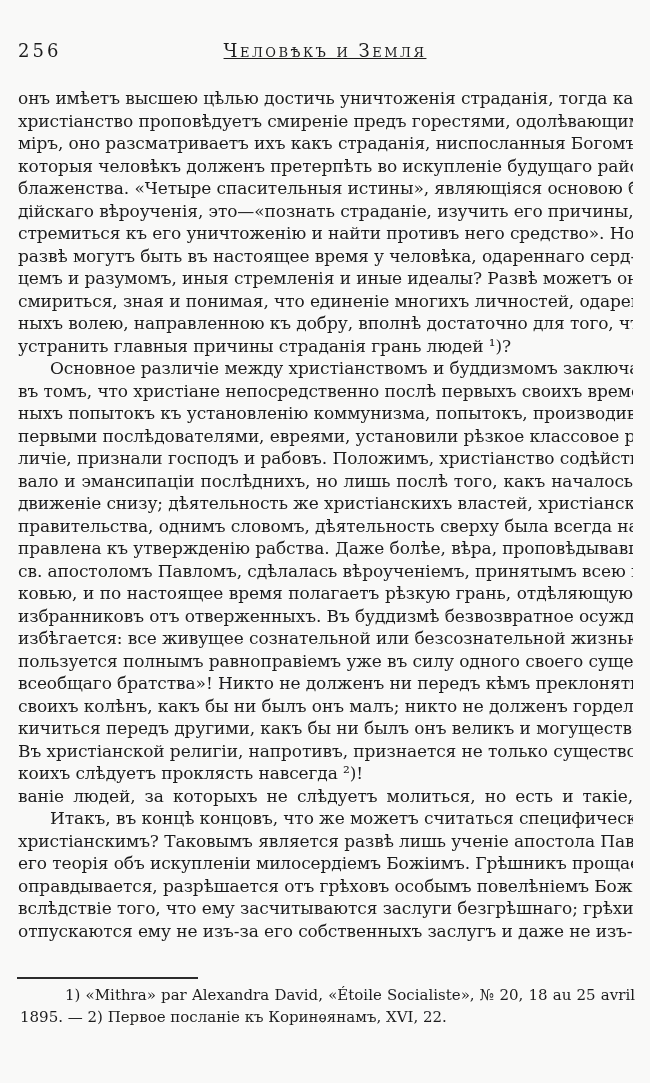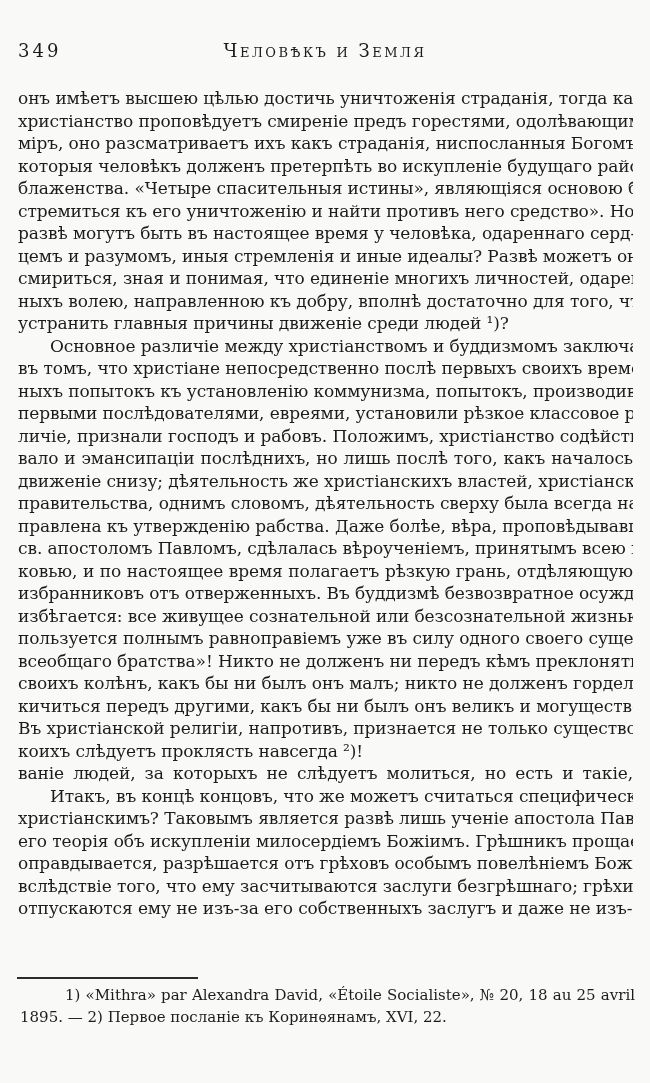"349" div.page-number { text: 349 -> 256 }
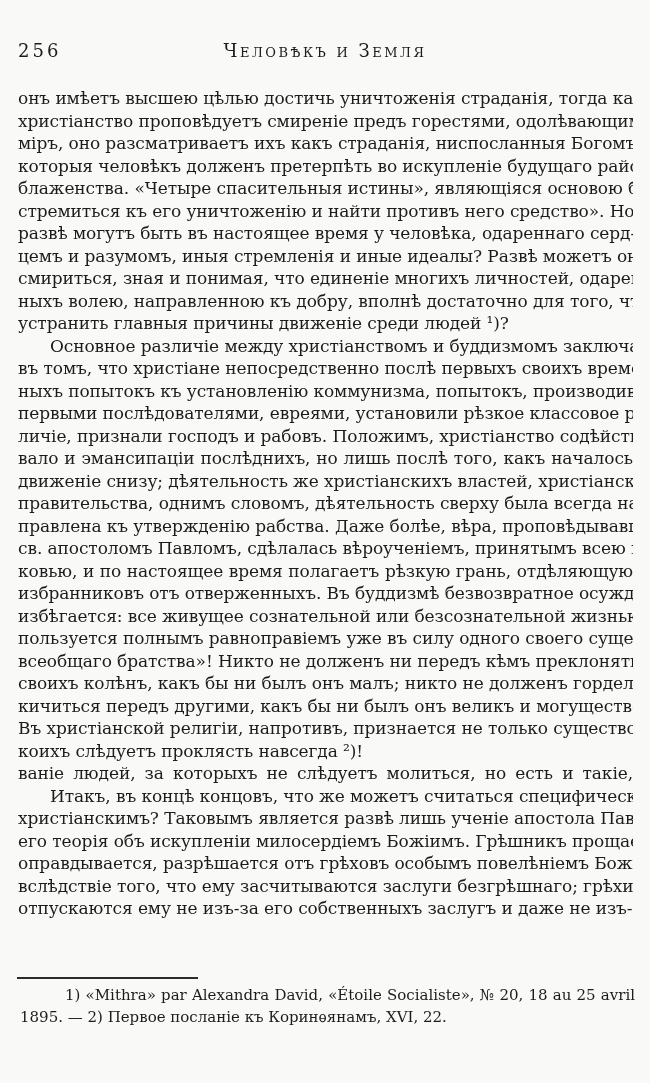"Человѣкъ и Земля" .running-title { text-decoration: none -> underline }
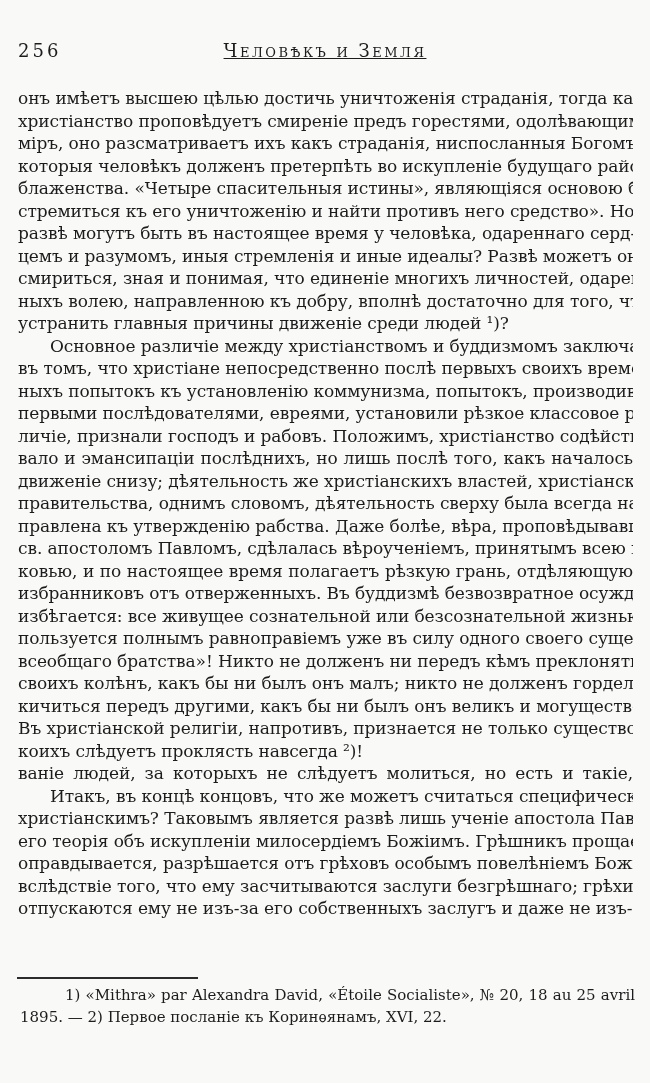"дійскаго вѣроученія, это—«познать" div.line { html: none -> <div>дійскаго вѣроученія, это—«познать страданіе, изучить его причины,</div> }
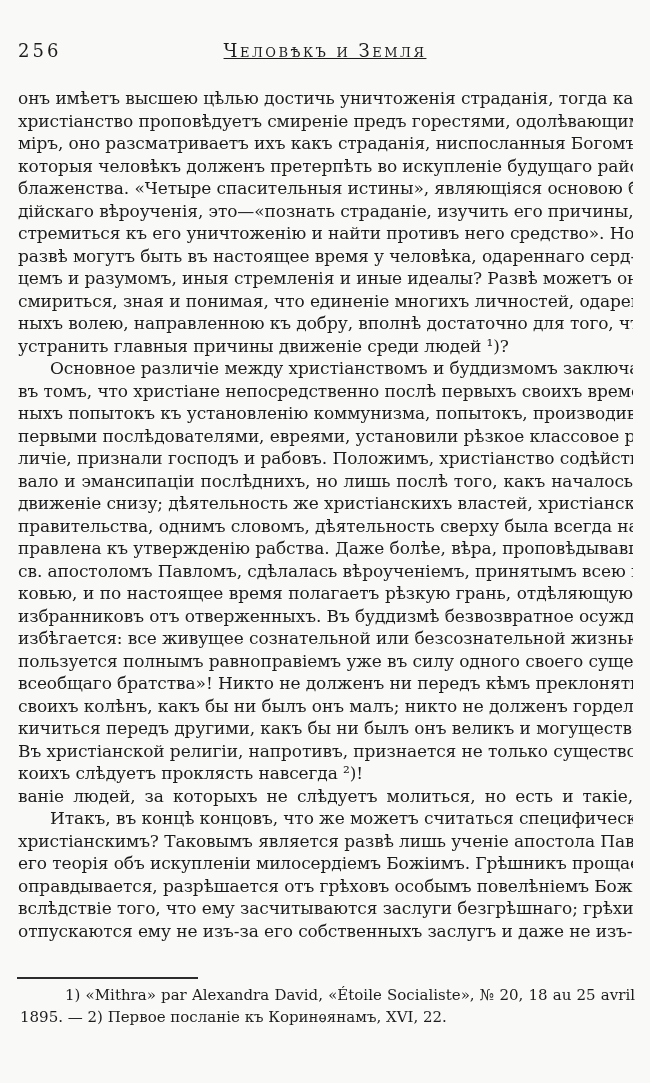"устранить главныя причины движеніе среди" div.line { text: движеніе среди -> страданія грань }
